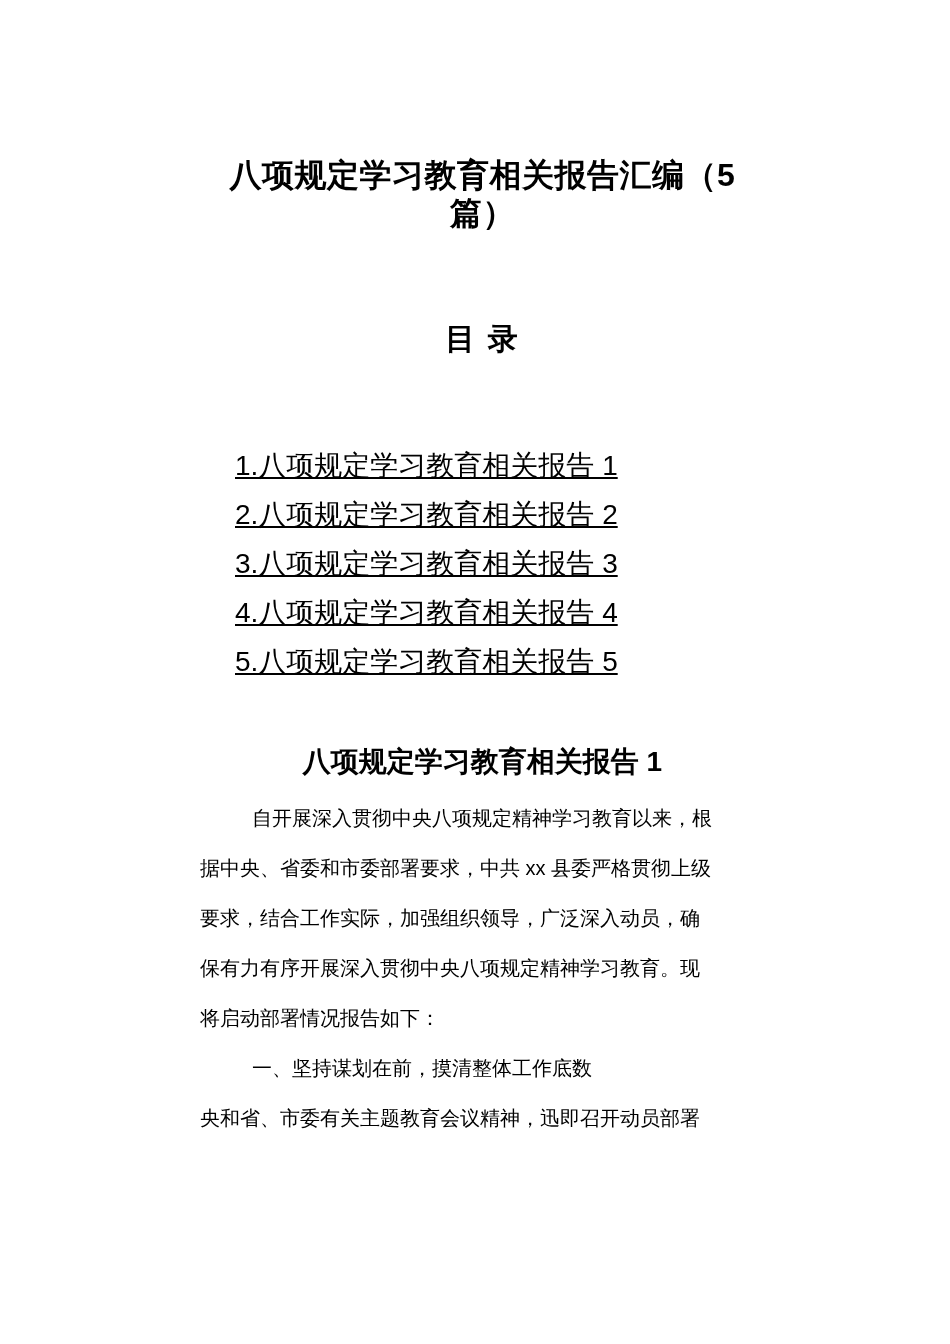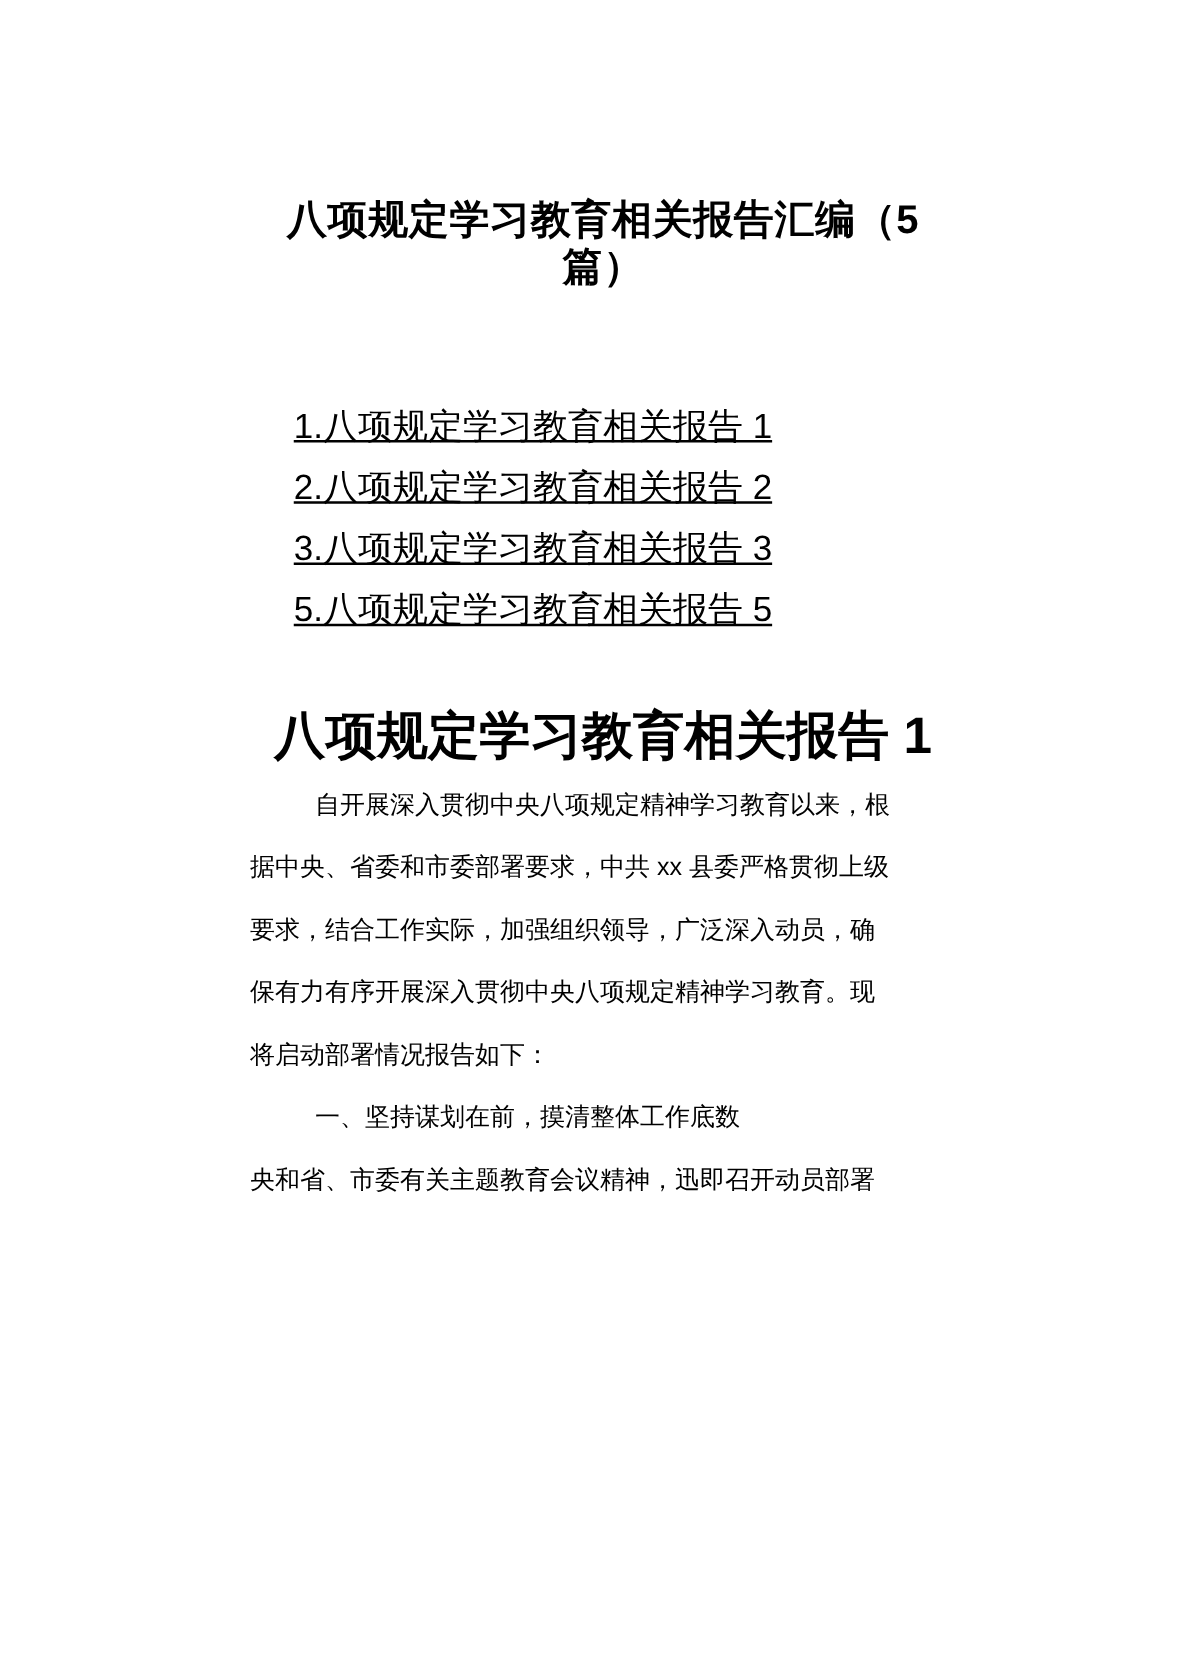"目 录" div.toc-heading { html: none -> <div>目 录</div> }
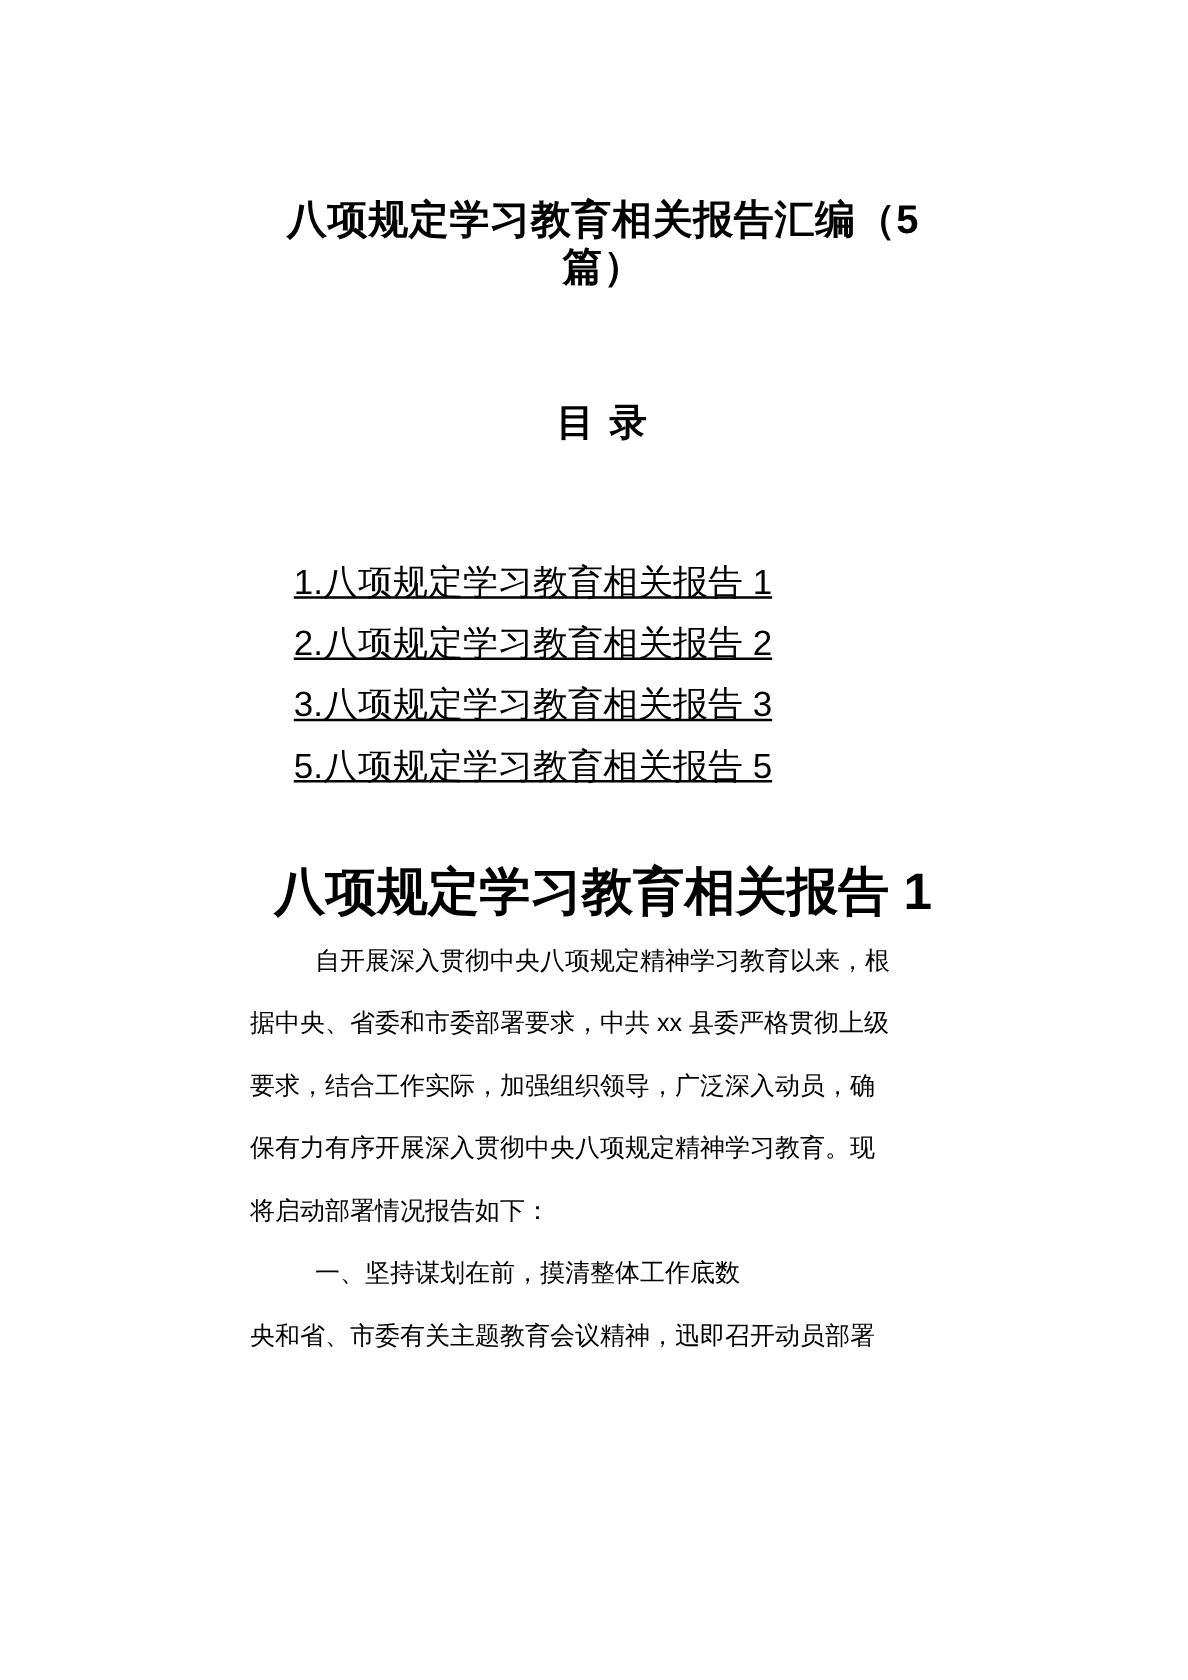"4.八项规定学习教育相关报告 4" div.toc-item { html: none -> <div>4.八项规定学习教育相关报告 4</div> }
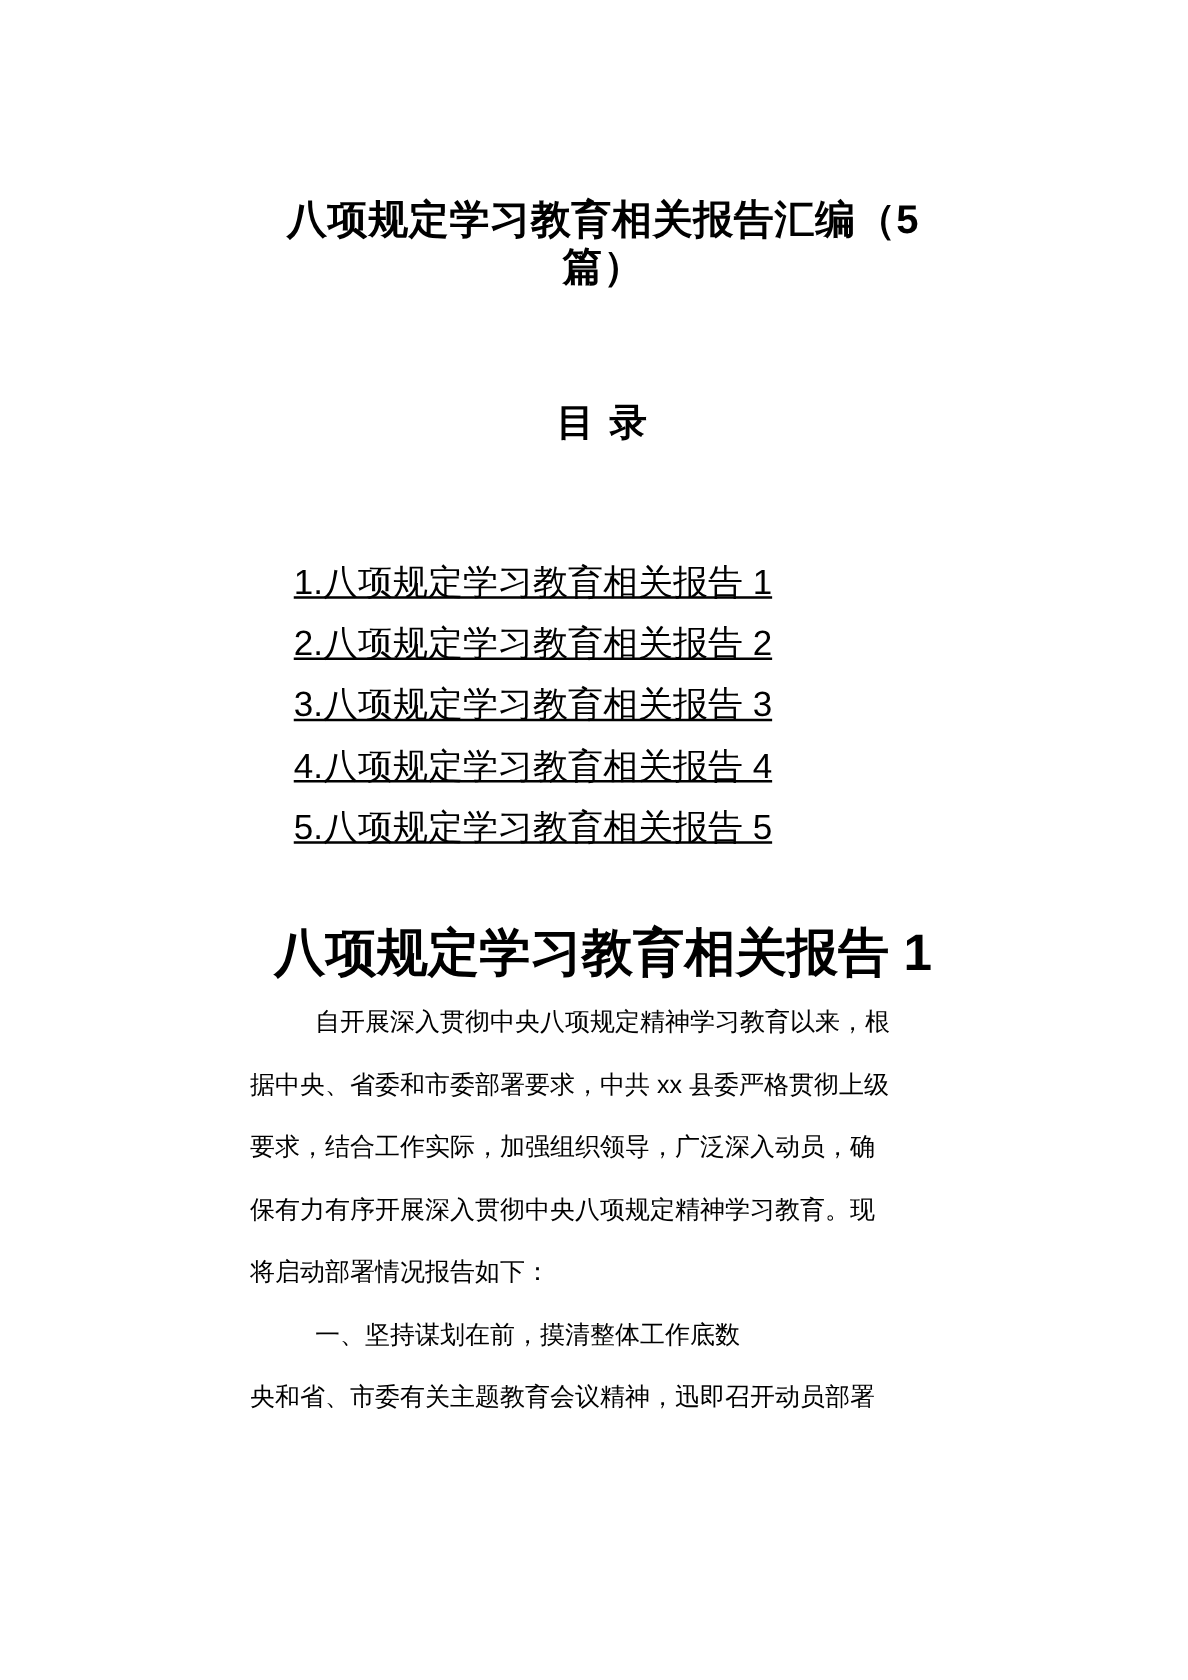"八项规定学习教育相关报告 1" .section-heading { font-size: 41px -> 28px }
